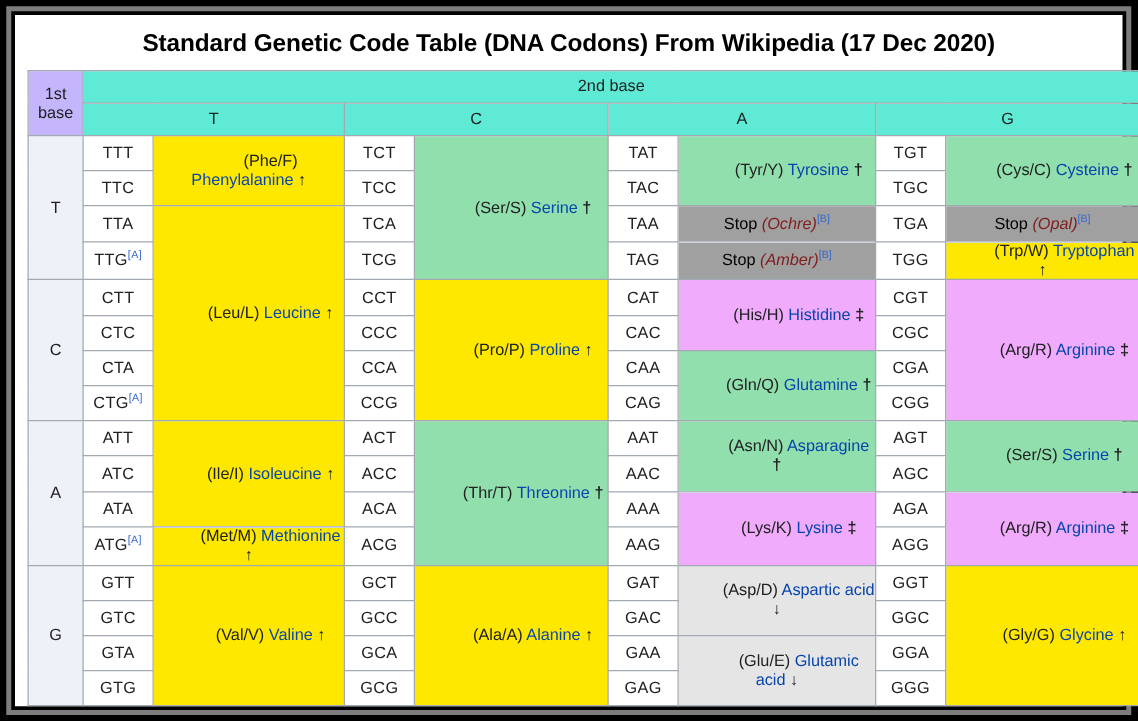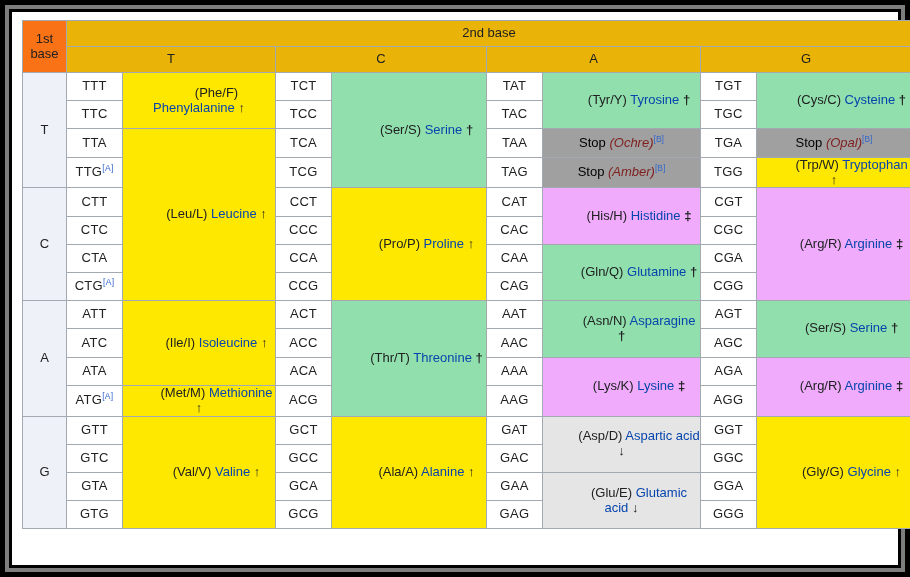"Standard Genetic Code Table (DNA" div { html: none -> <div>Standard Genetic Code Table (DNA Codons) From Wikipedia (17 Dec 2020)</div> }
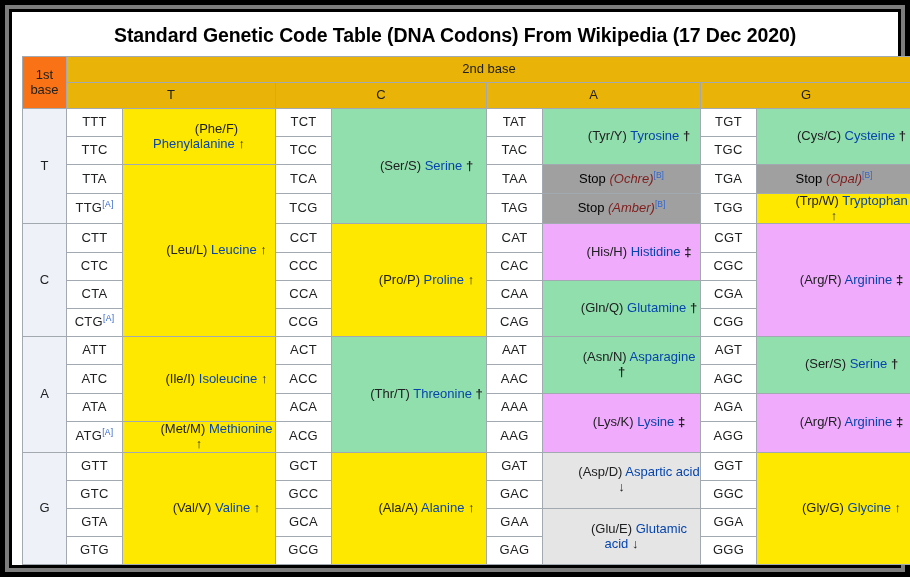"1st" .hdr-side { background: #f97316 -> #c4b5fd }
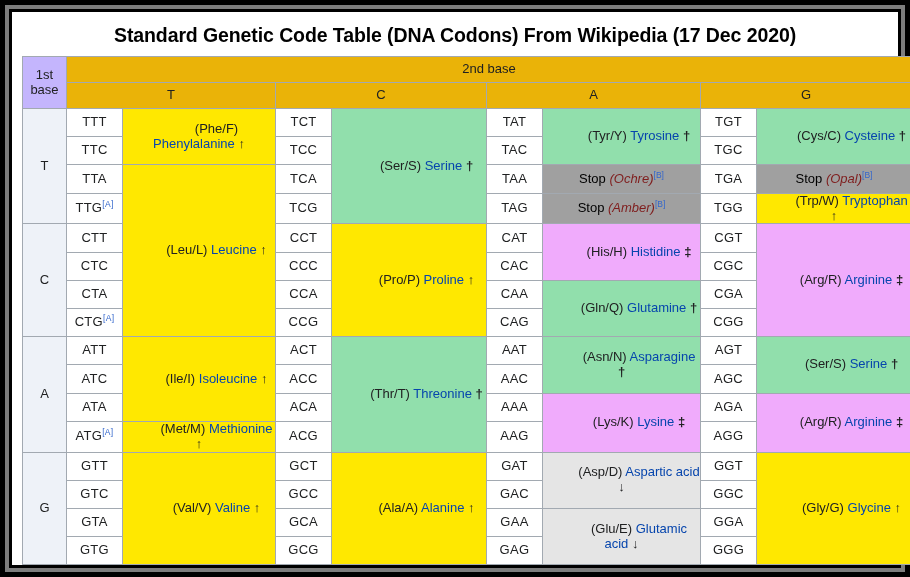"2nd base" .hdr { background: #eab308 -> #5eead4 }
